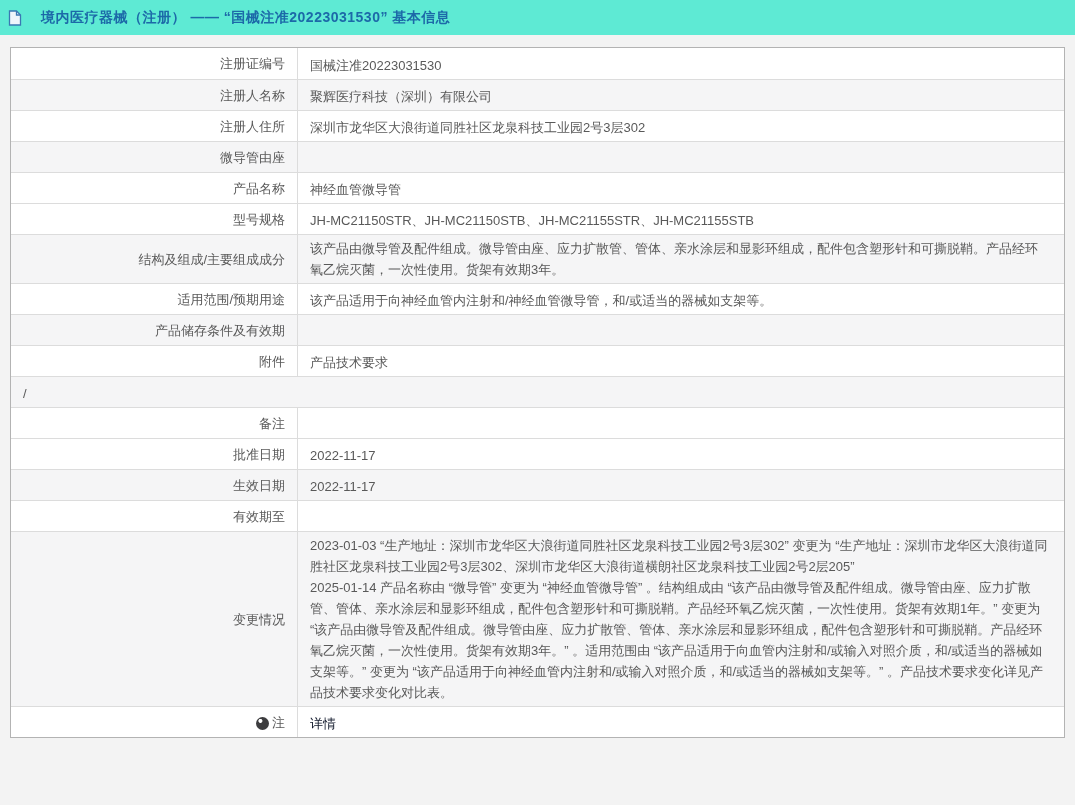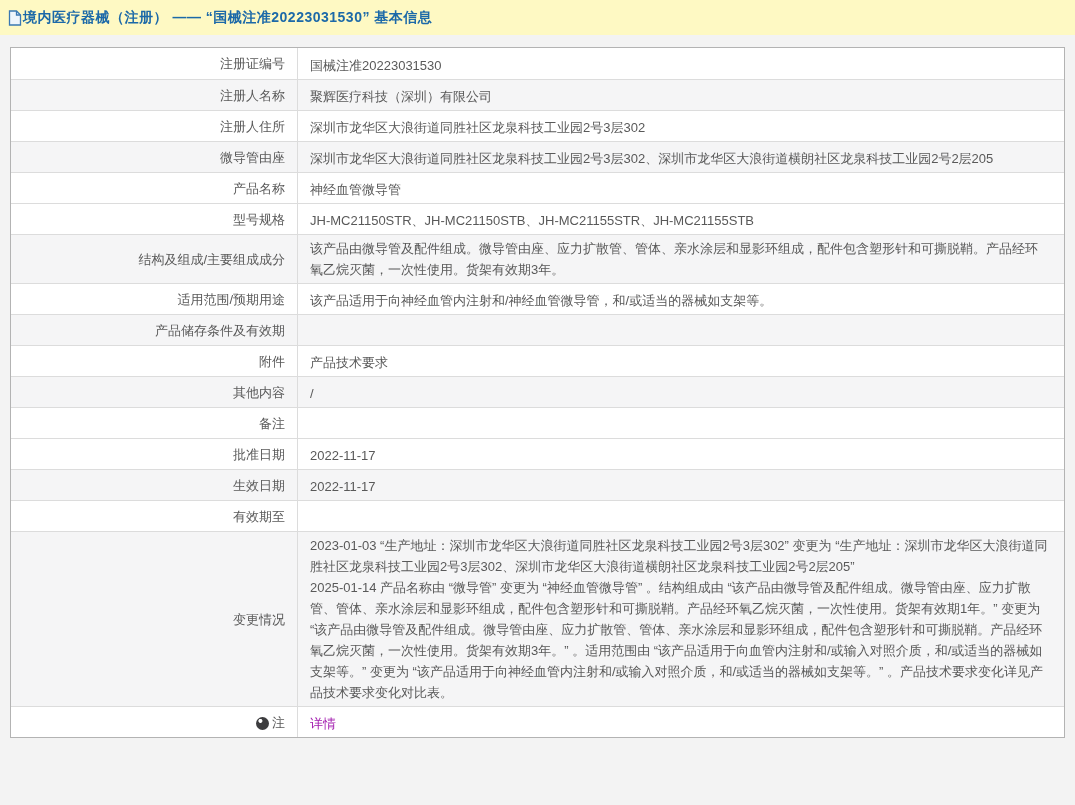"境内医疗器械（注册） —— “国械注准20223031530” 基本信息" .title-bar { background: #fef9c3 -> #5eead4; gap: 1px -> 19px }
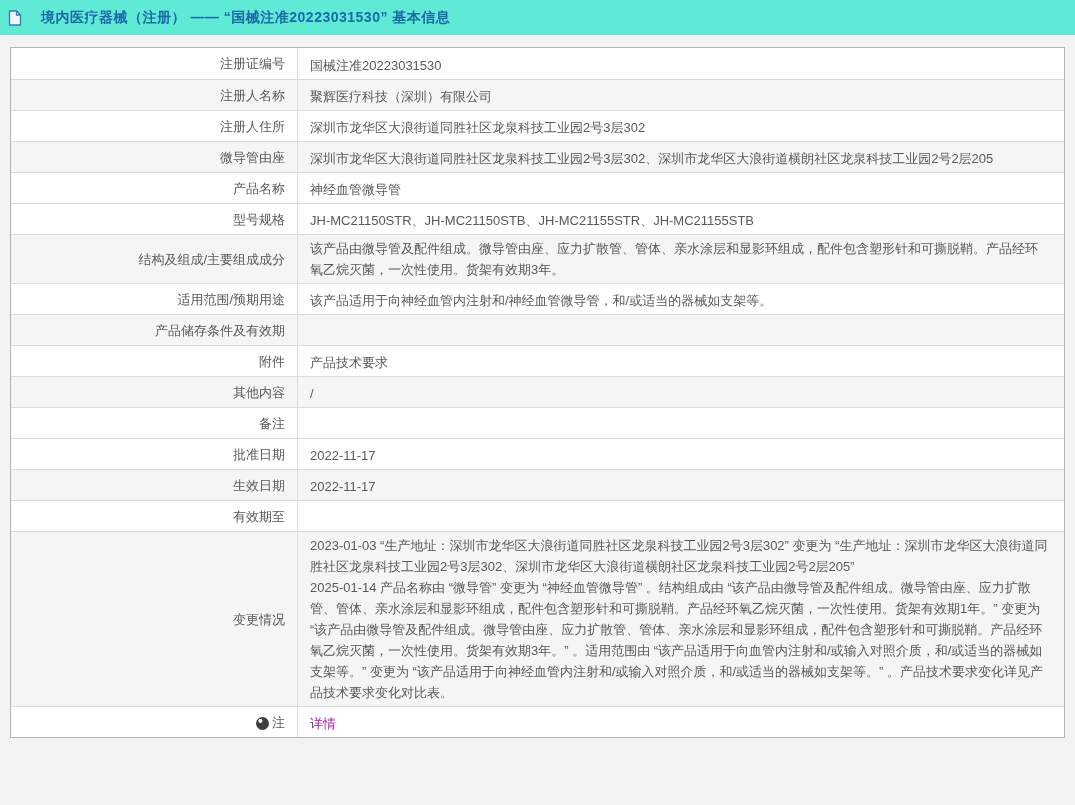"深圳市龙华区大浪街道同胜社区龙泉科技⼯业园2号3层302、深圳市龙华区大浪街道横" div.cell { html: <div> <span>深圳市龙华区大浪街道同胜社区龙泉科技⼯业园2号3层302、深圳市龙华区大浪街道横朗社区龙泉科技⼯业园2号2层205</span> </div> -> none }
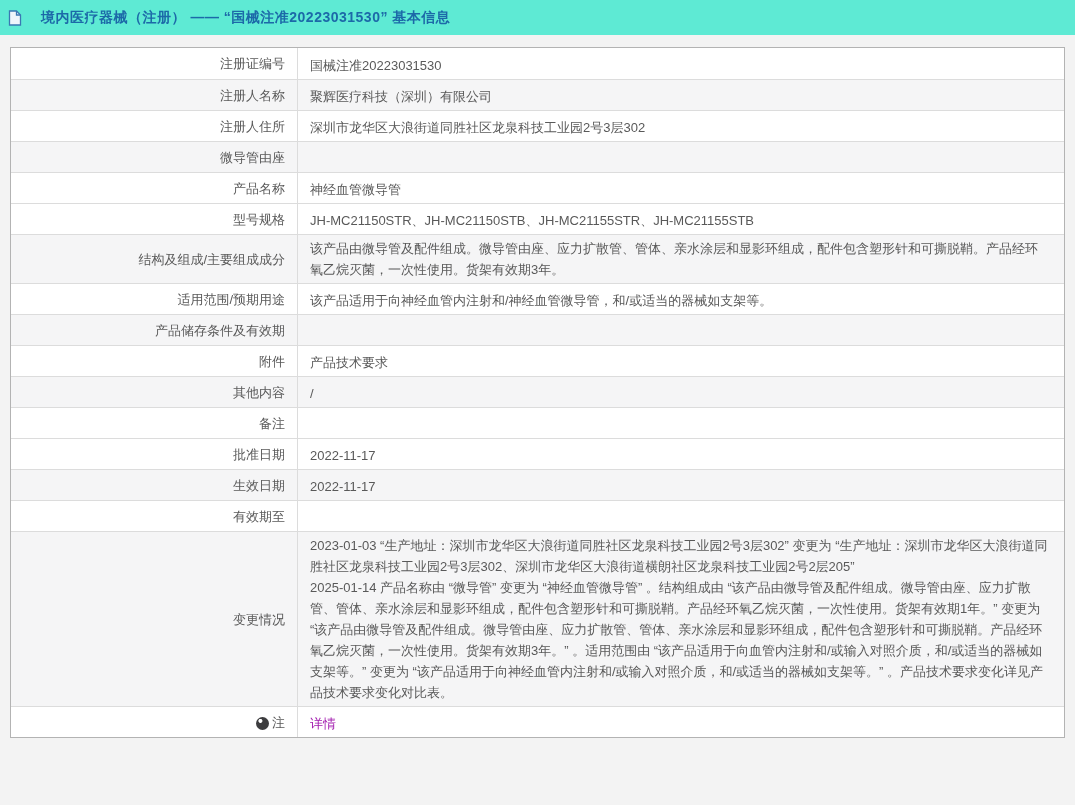"其他内容" div.cell { html: <div>其他内容</div> -> none }
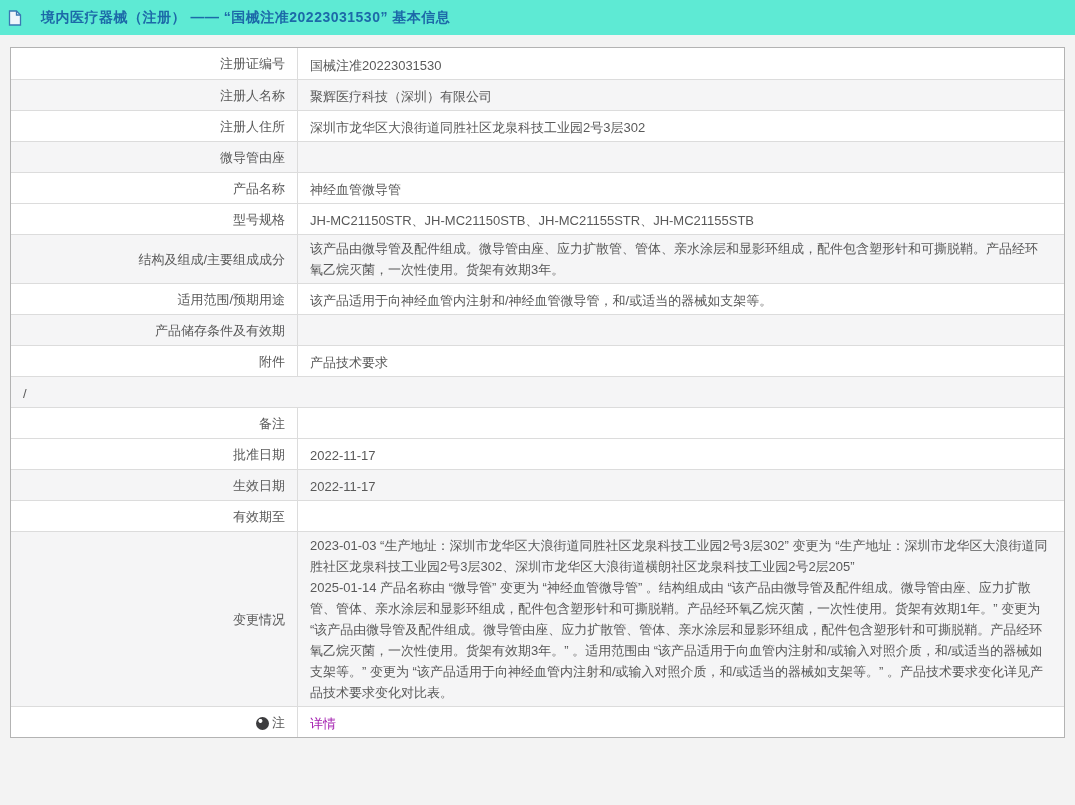"详情" a.link { color: #a21caf -> #0f172a }
